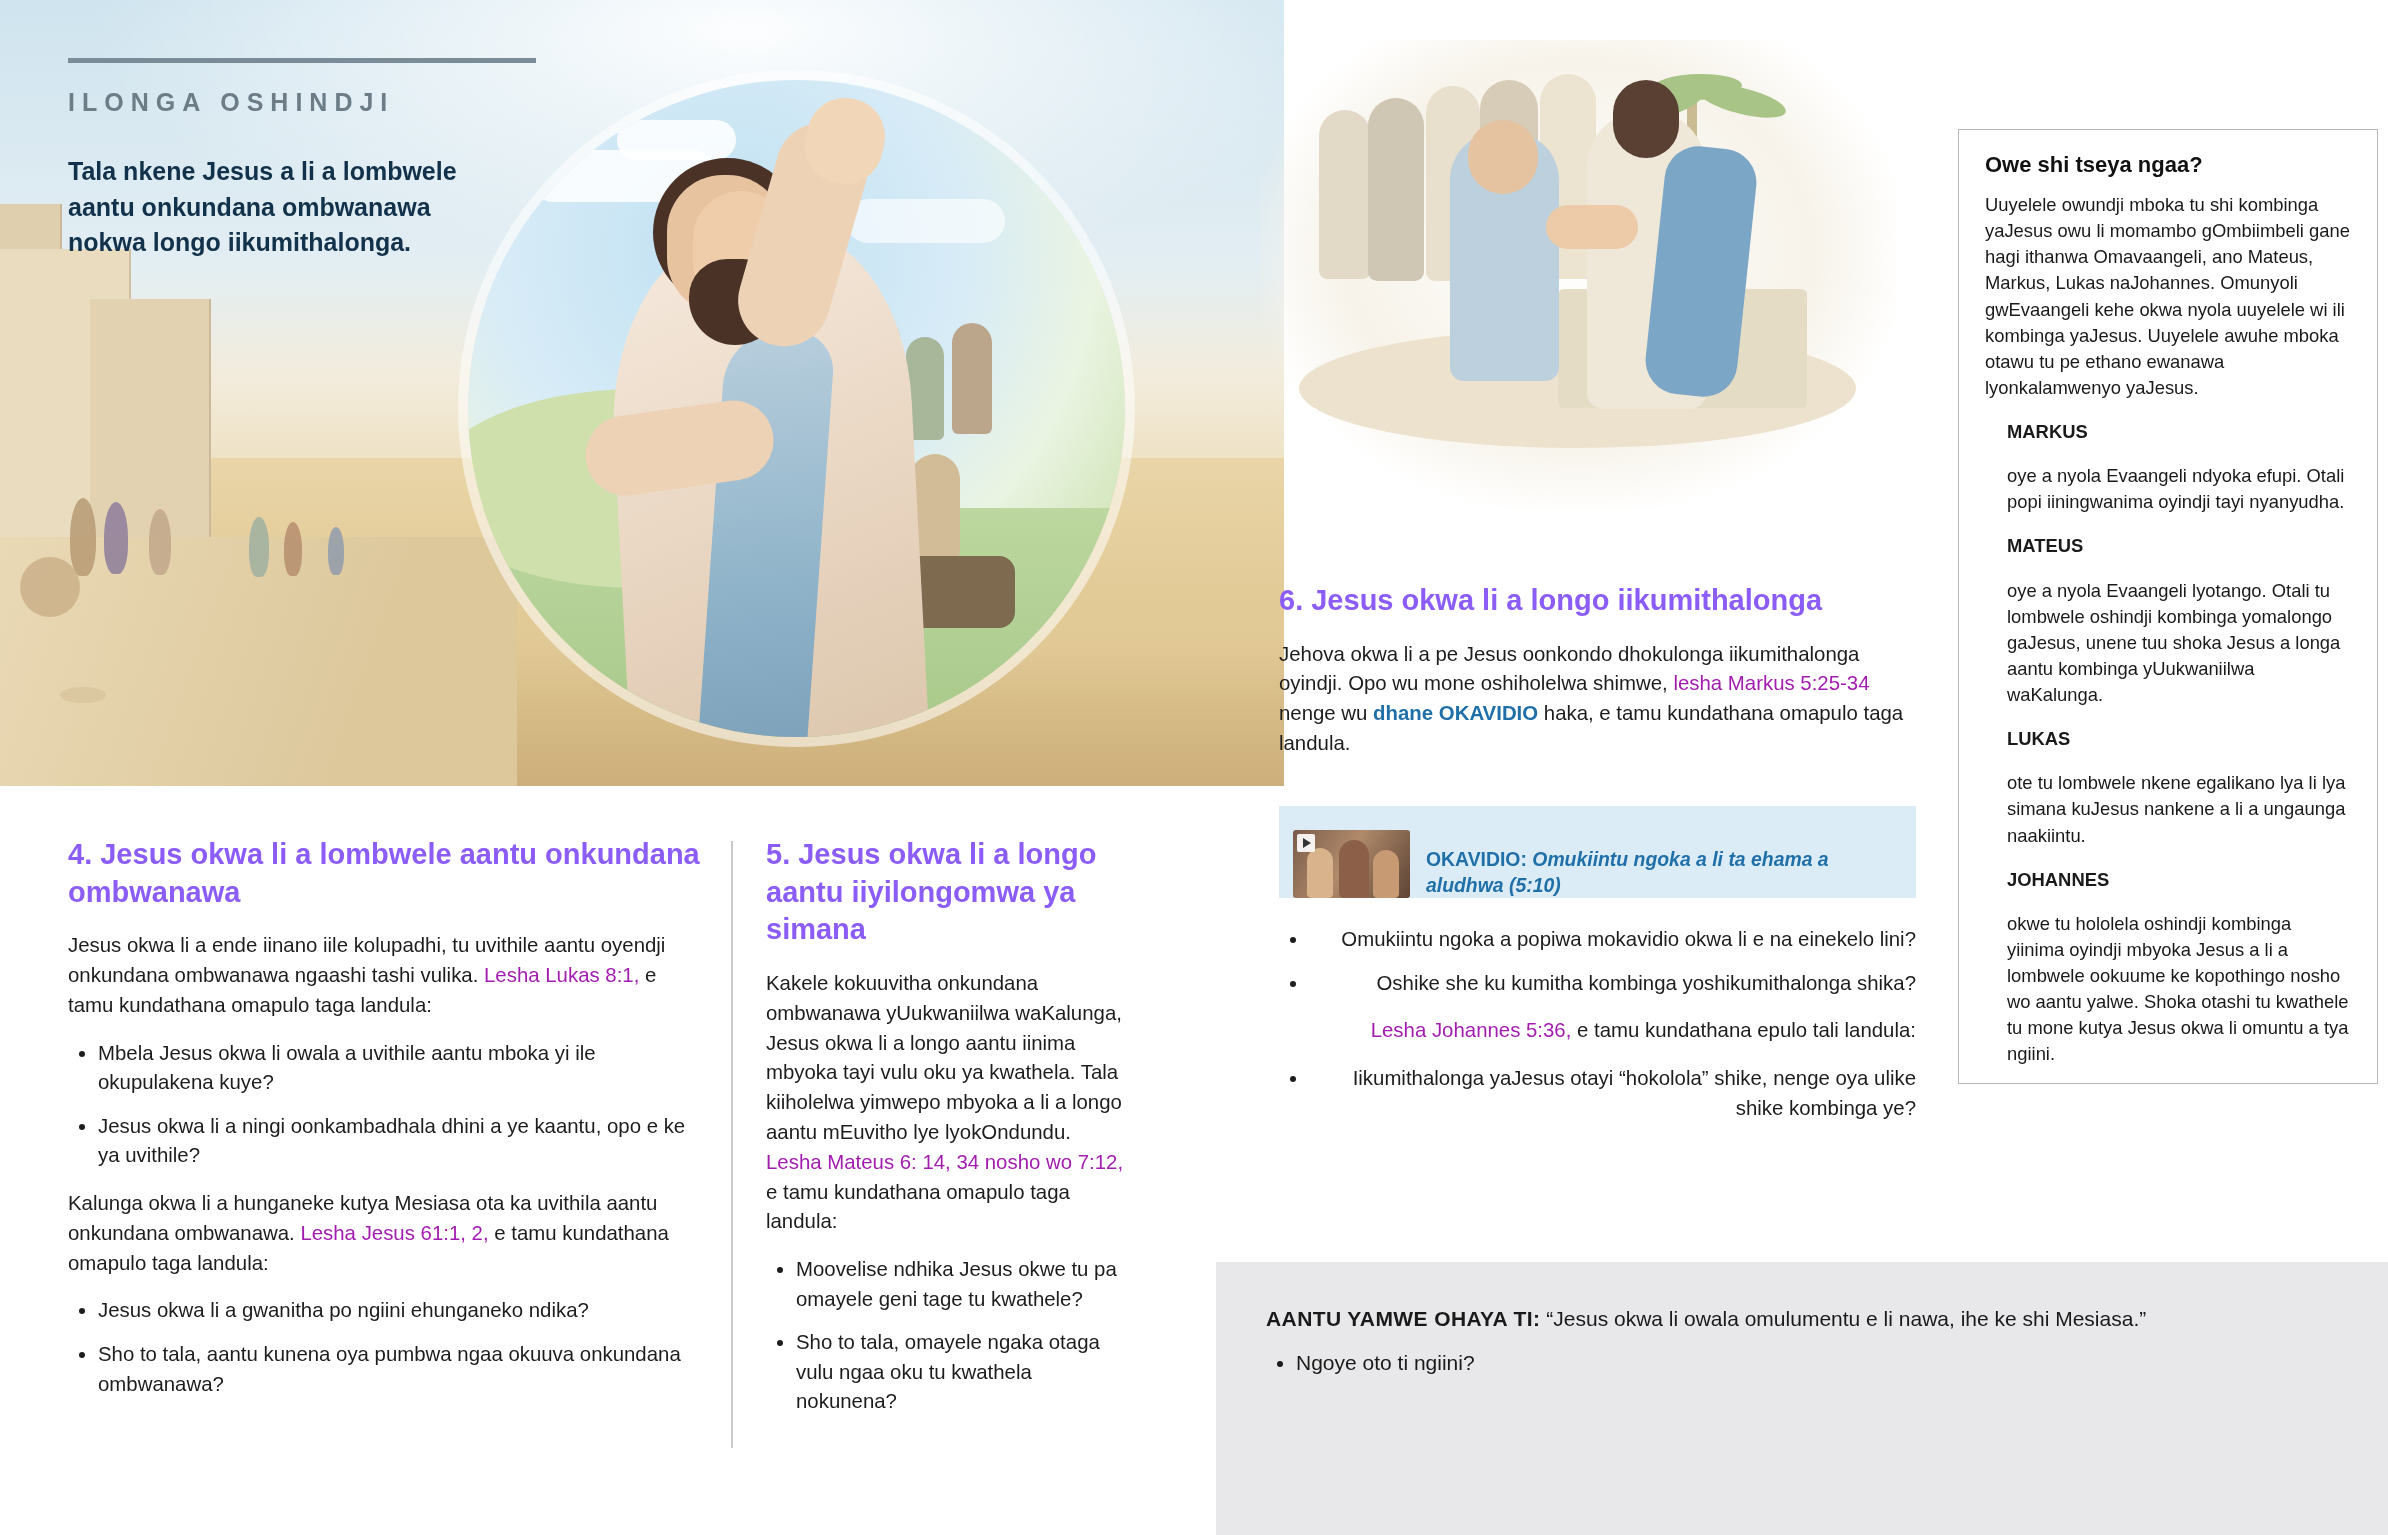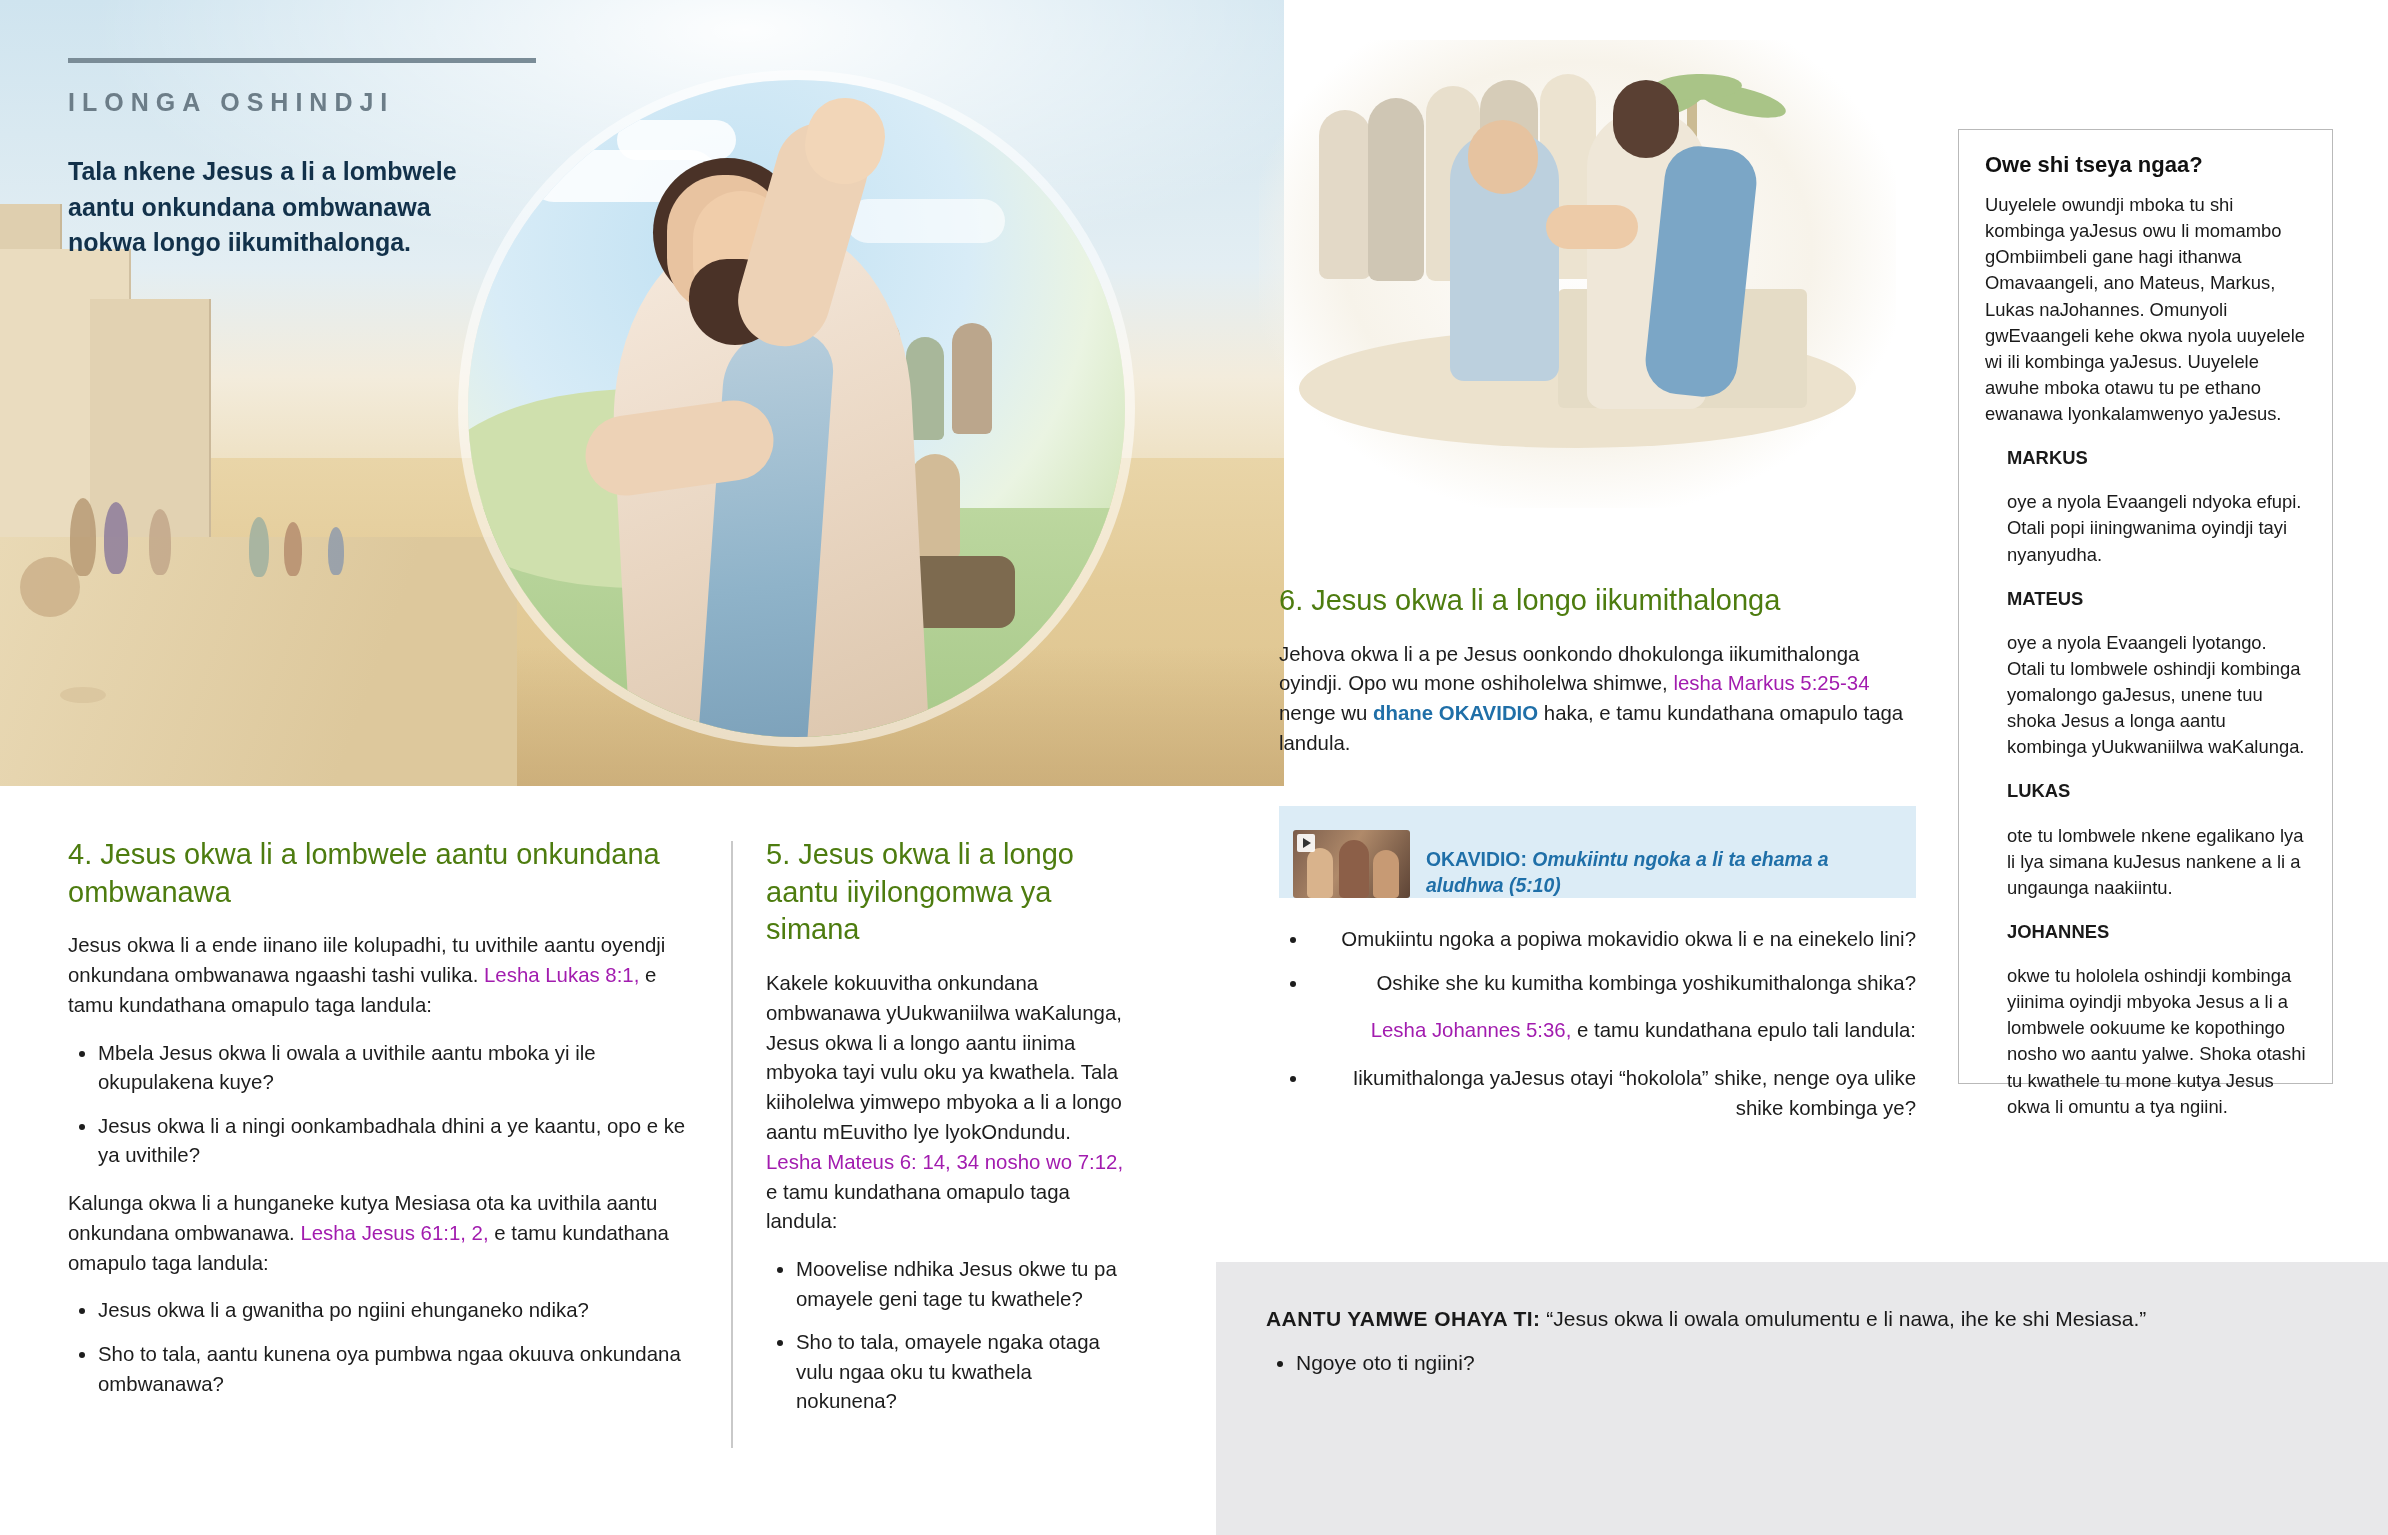"Owe shi tseya ngaa?" .sidebox { width: 375px -> 420px }
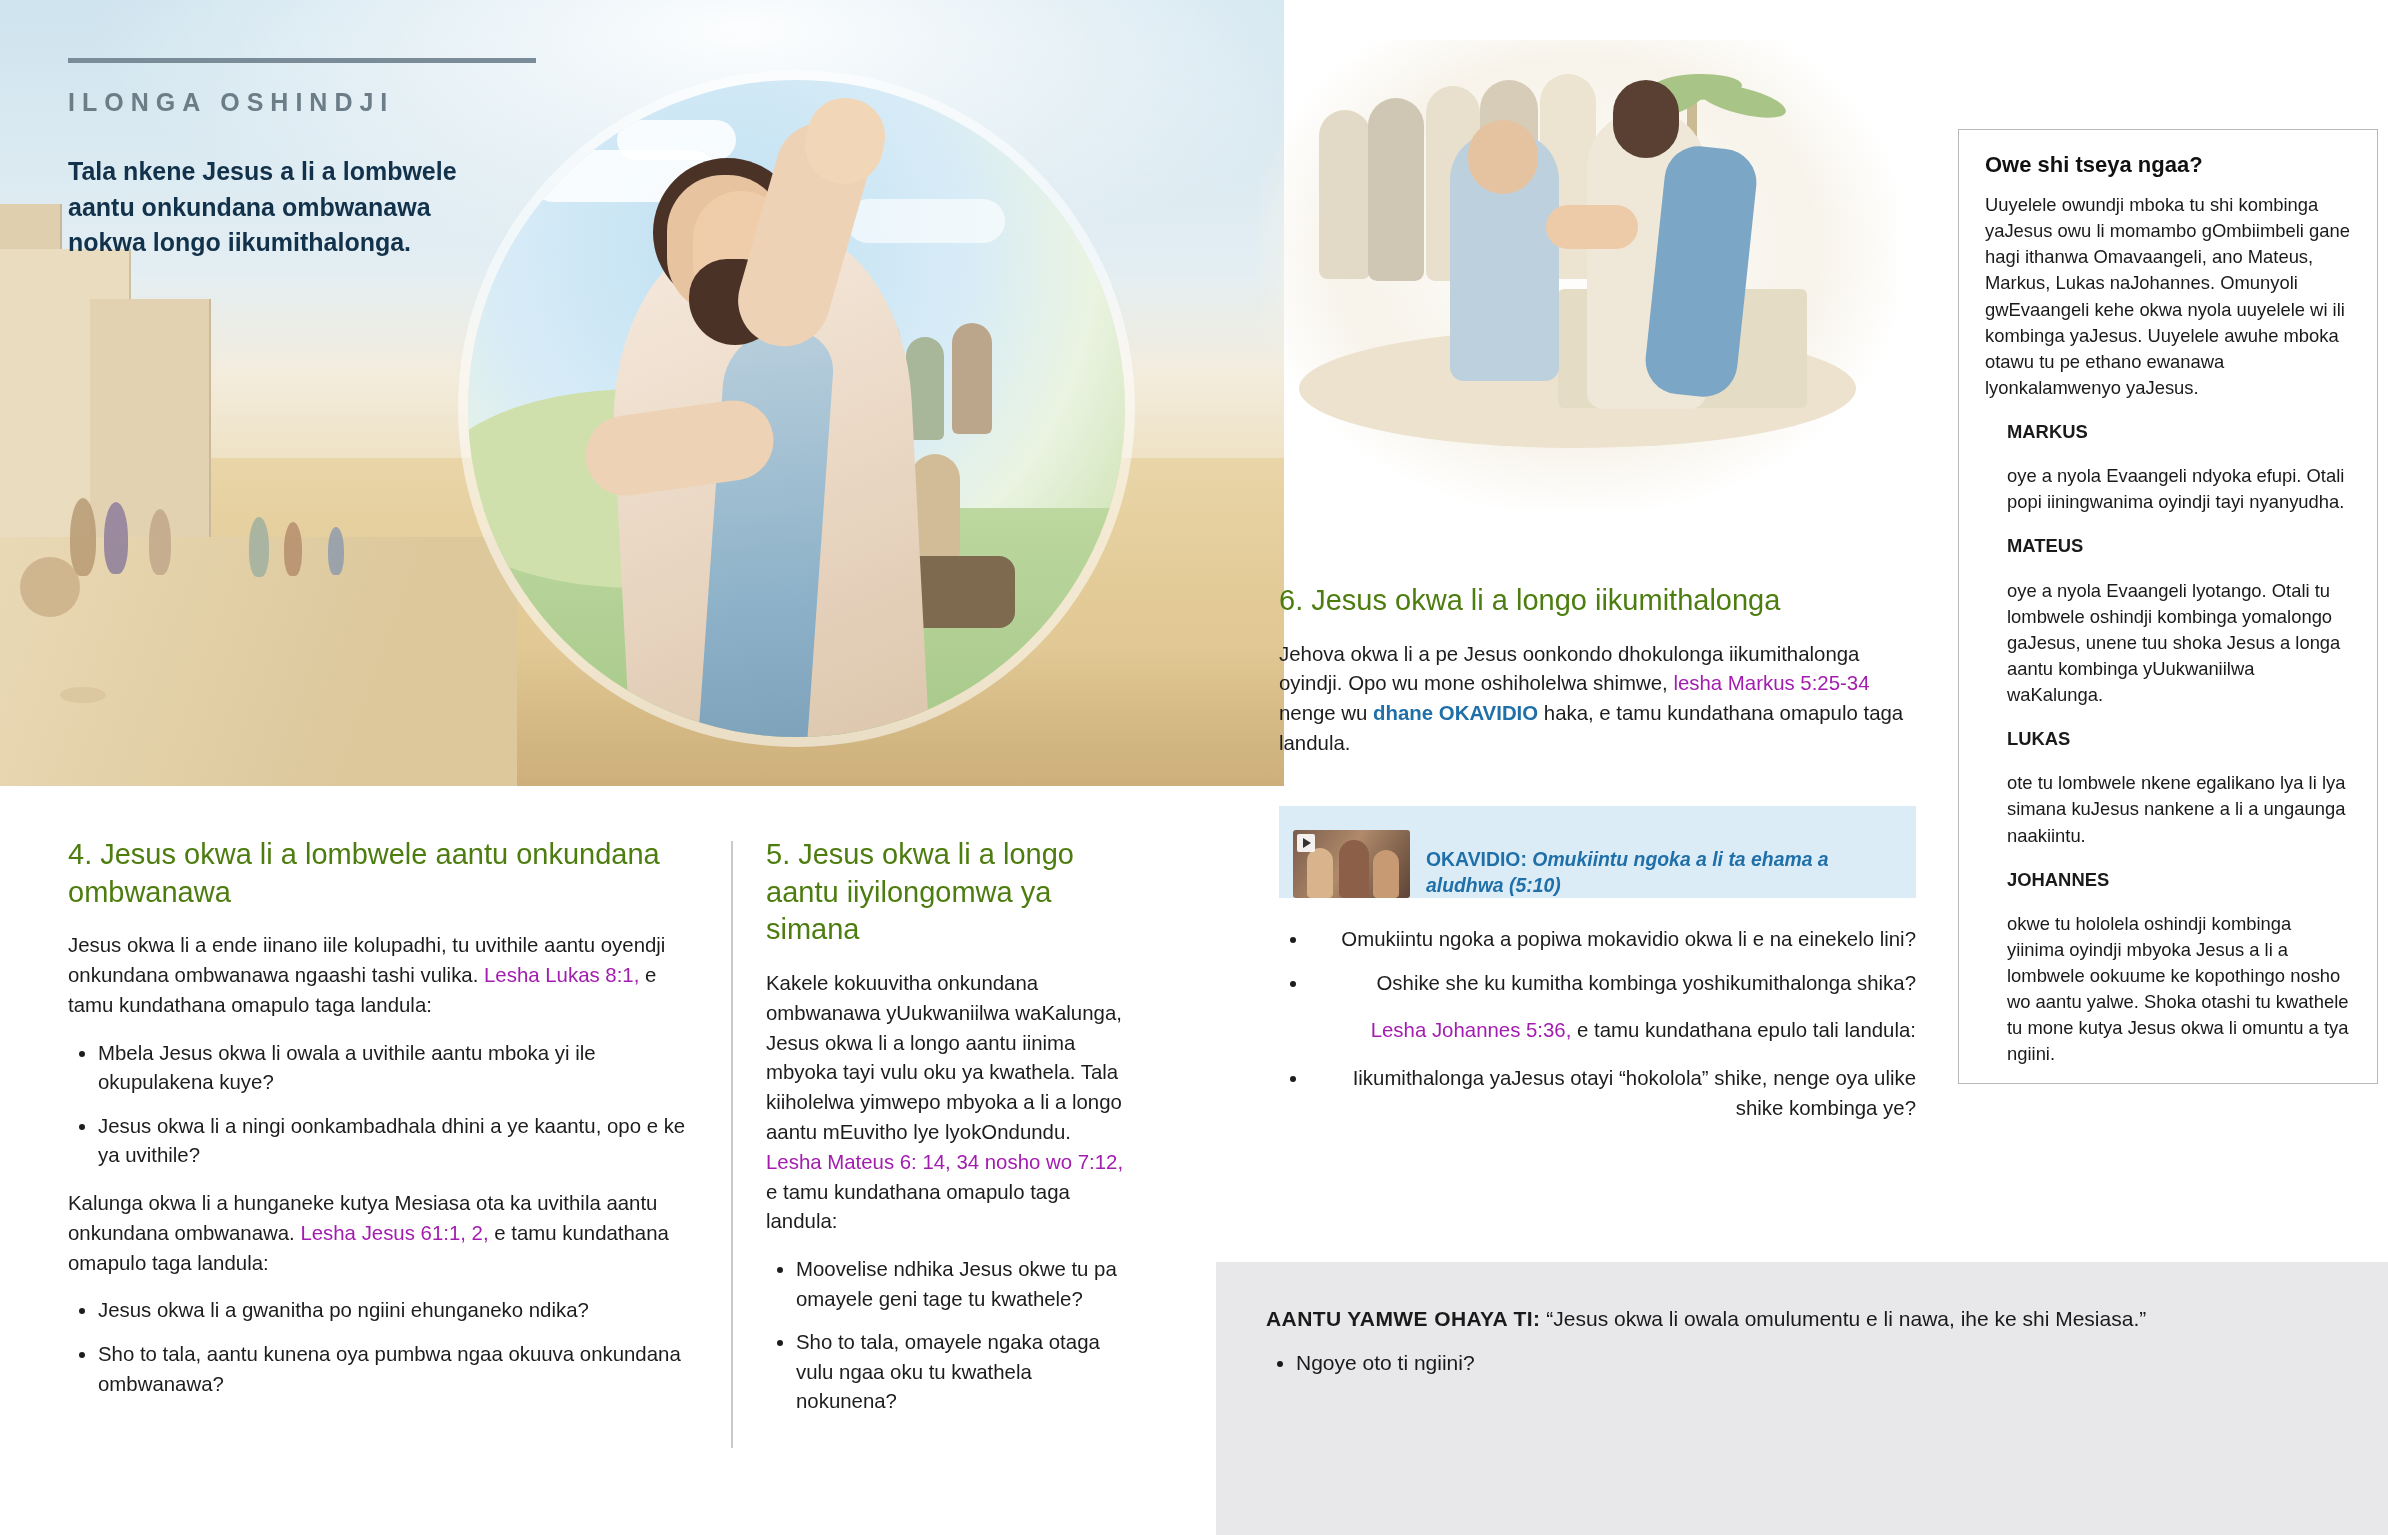"6. Jesus okwa li a" .h2 { color: #4d7c0f -> #8b5cf6; font-weight: 400 -> 700 }
